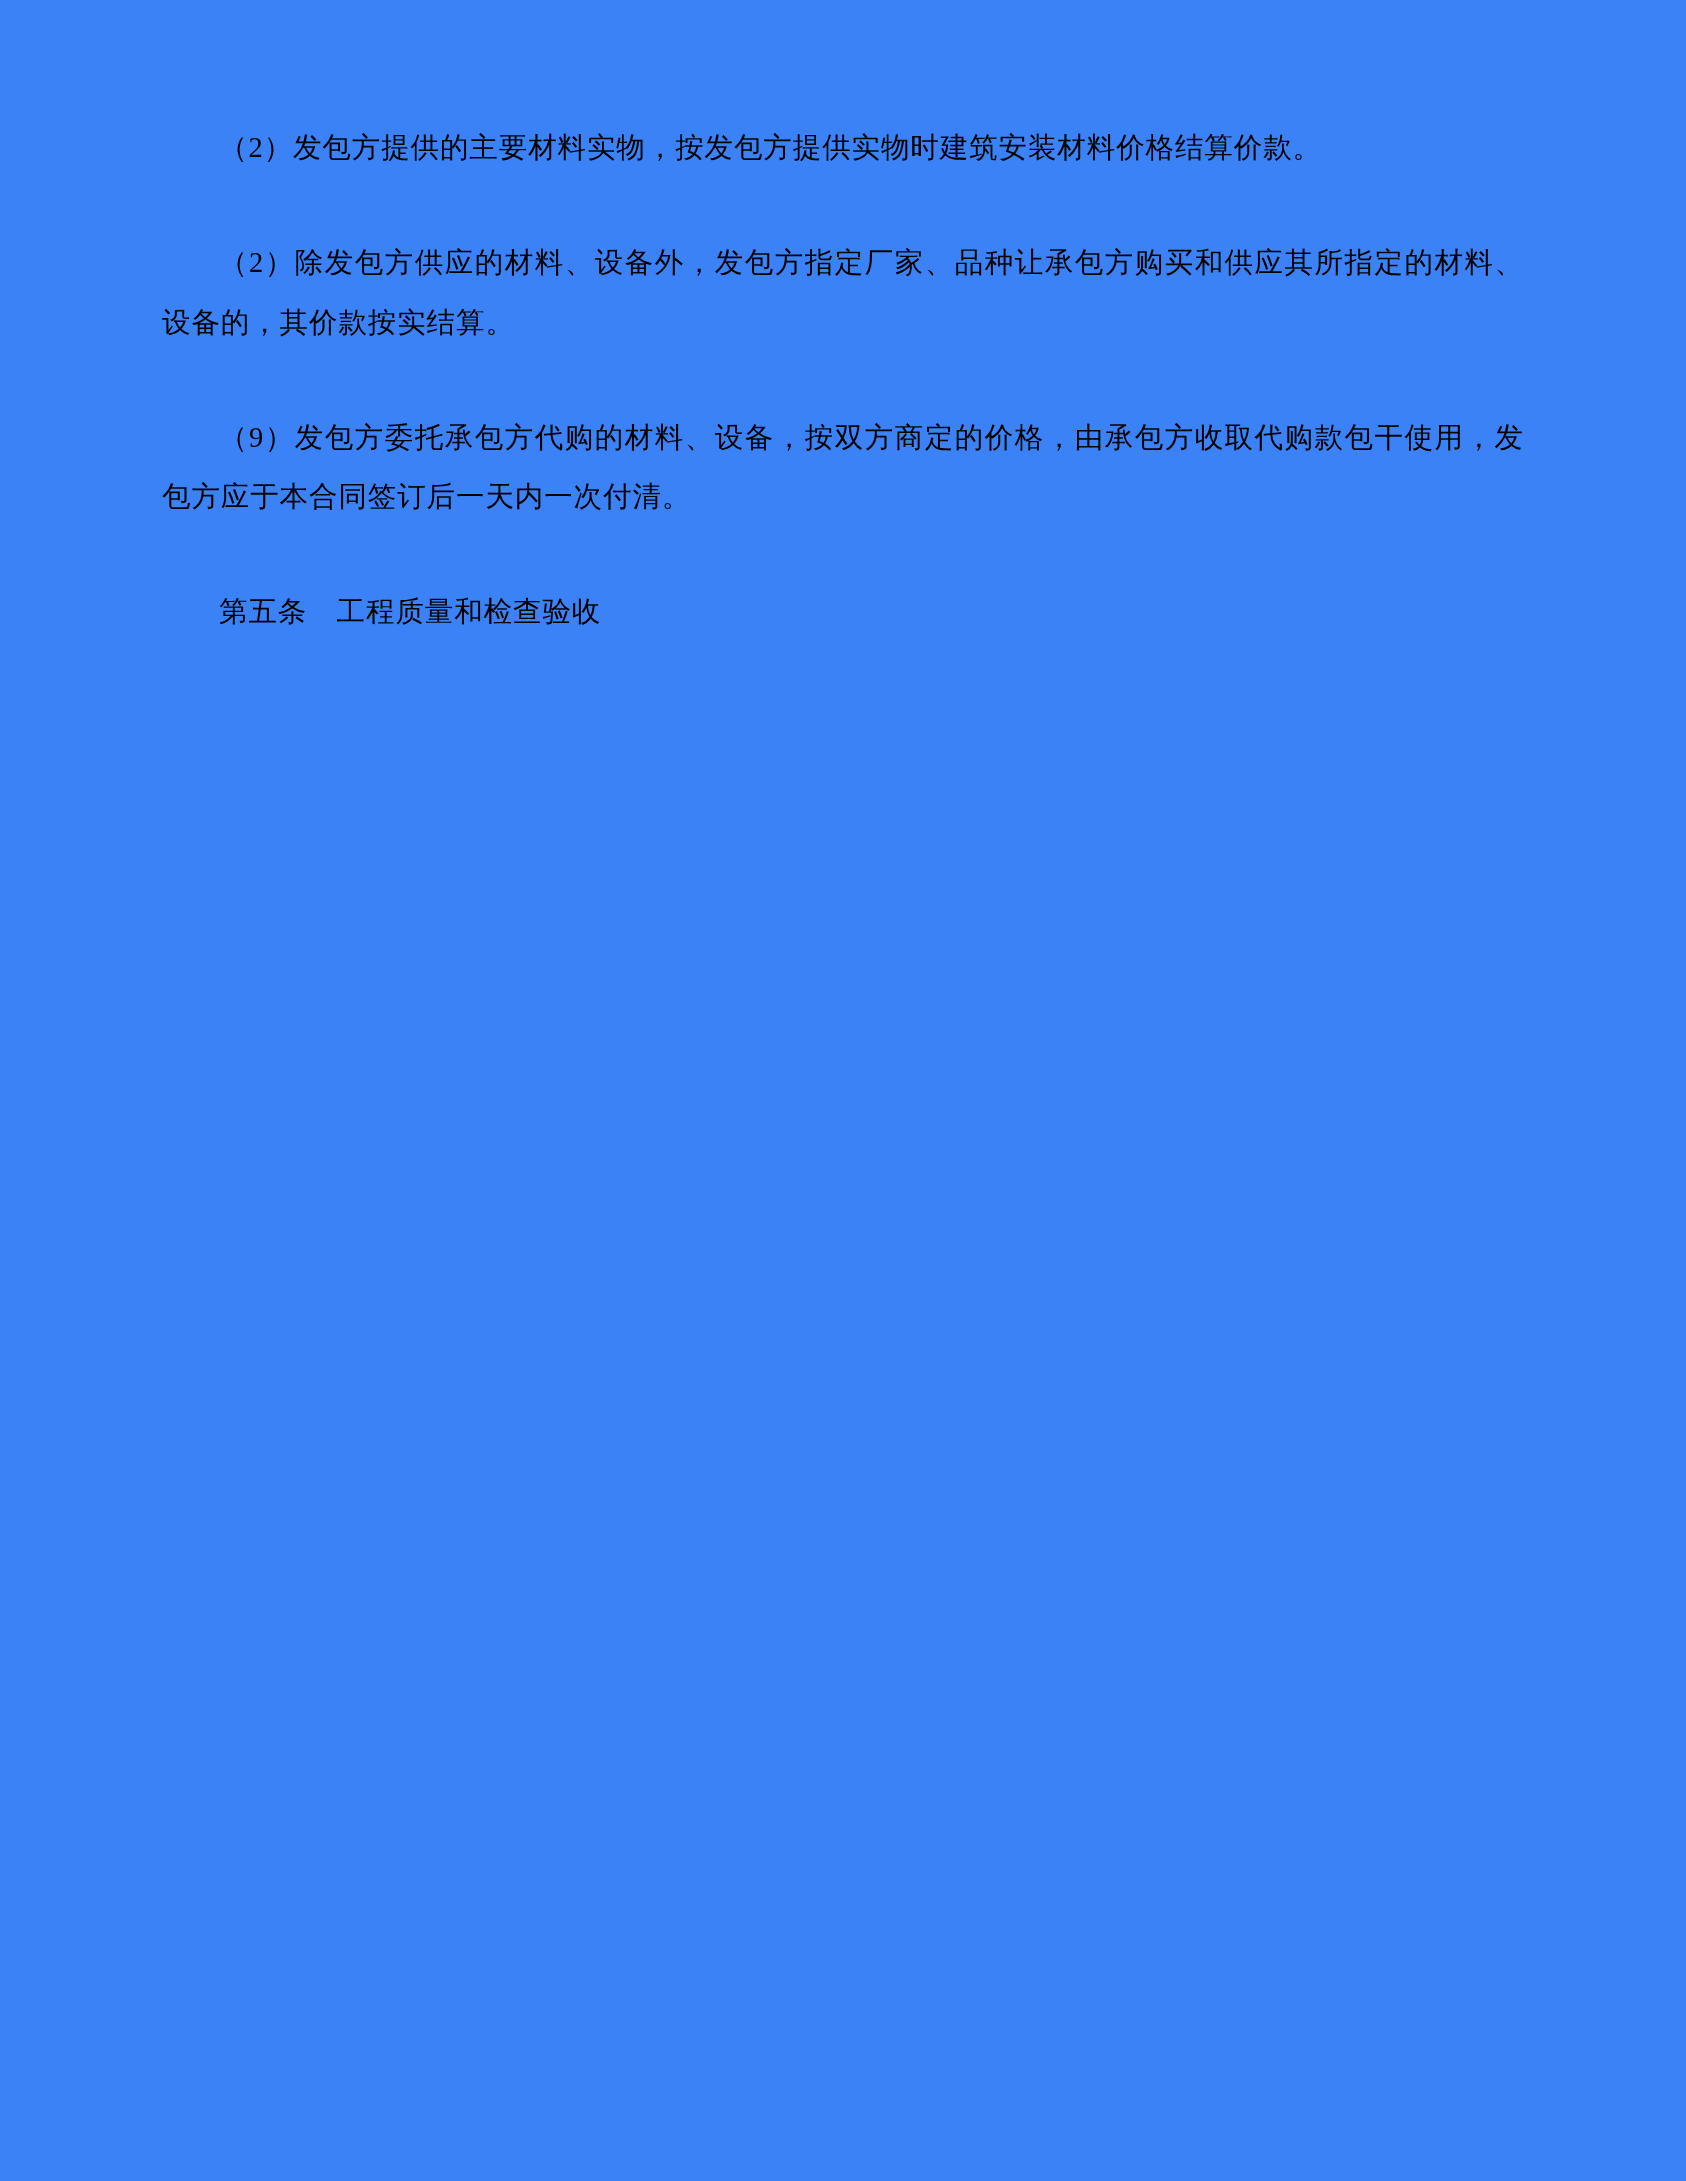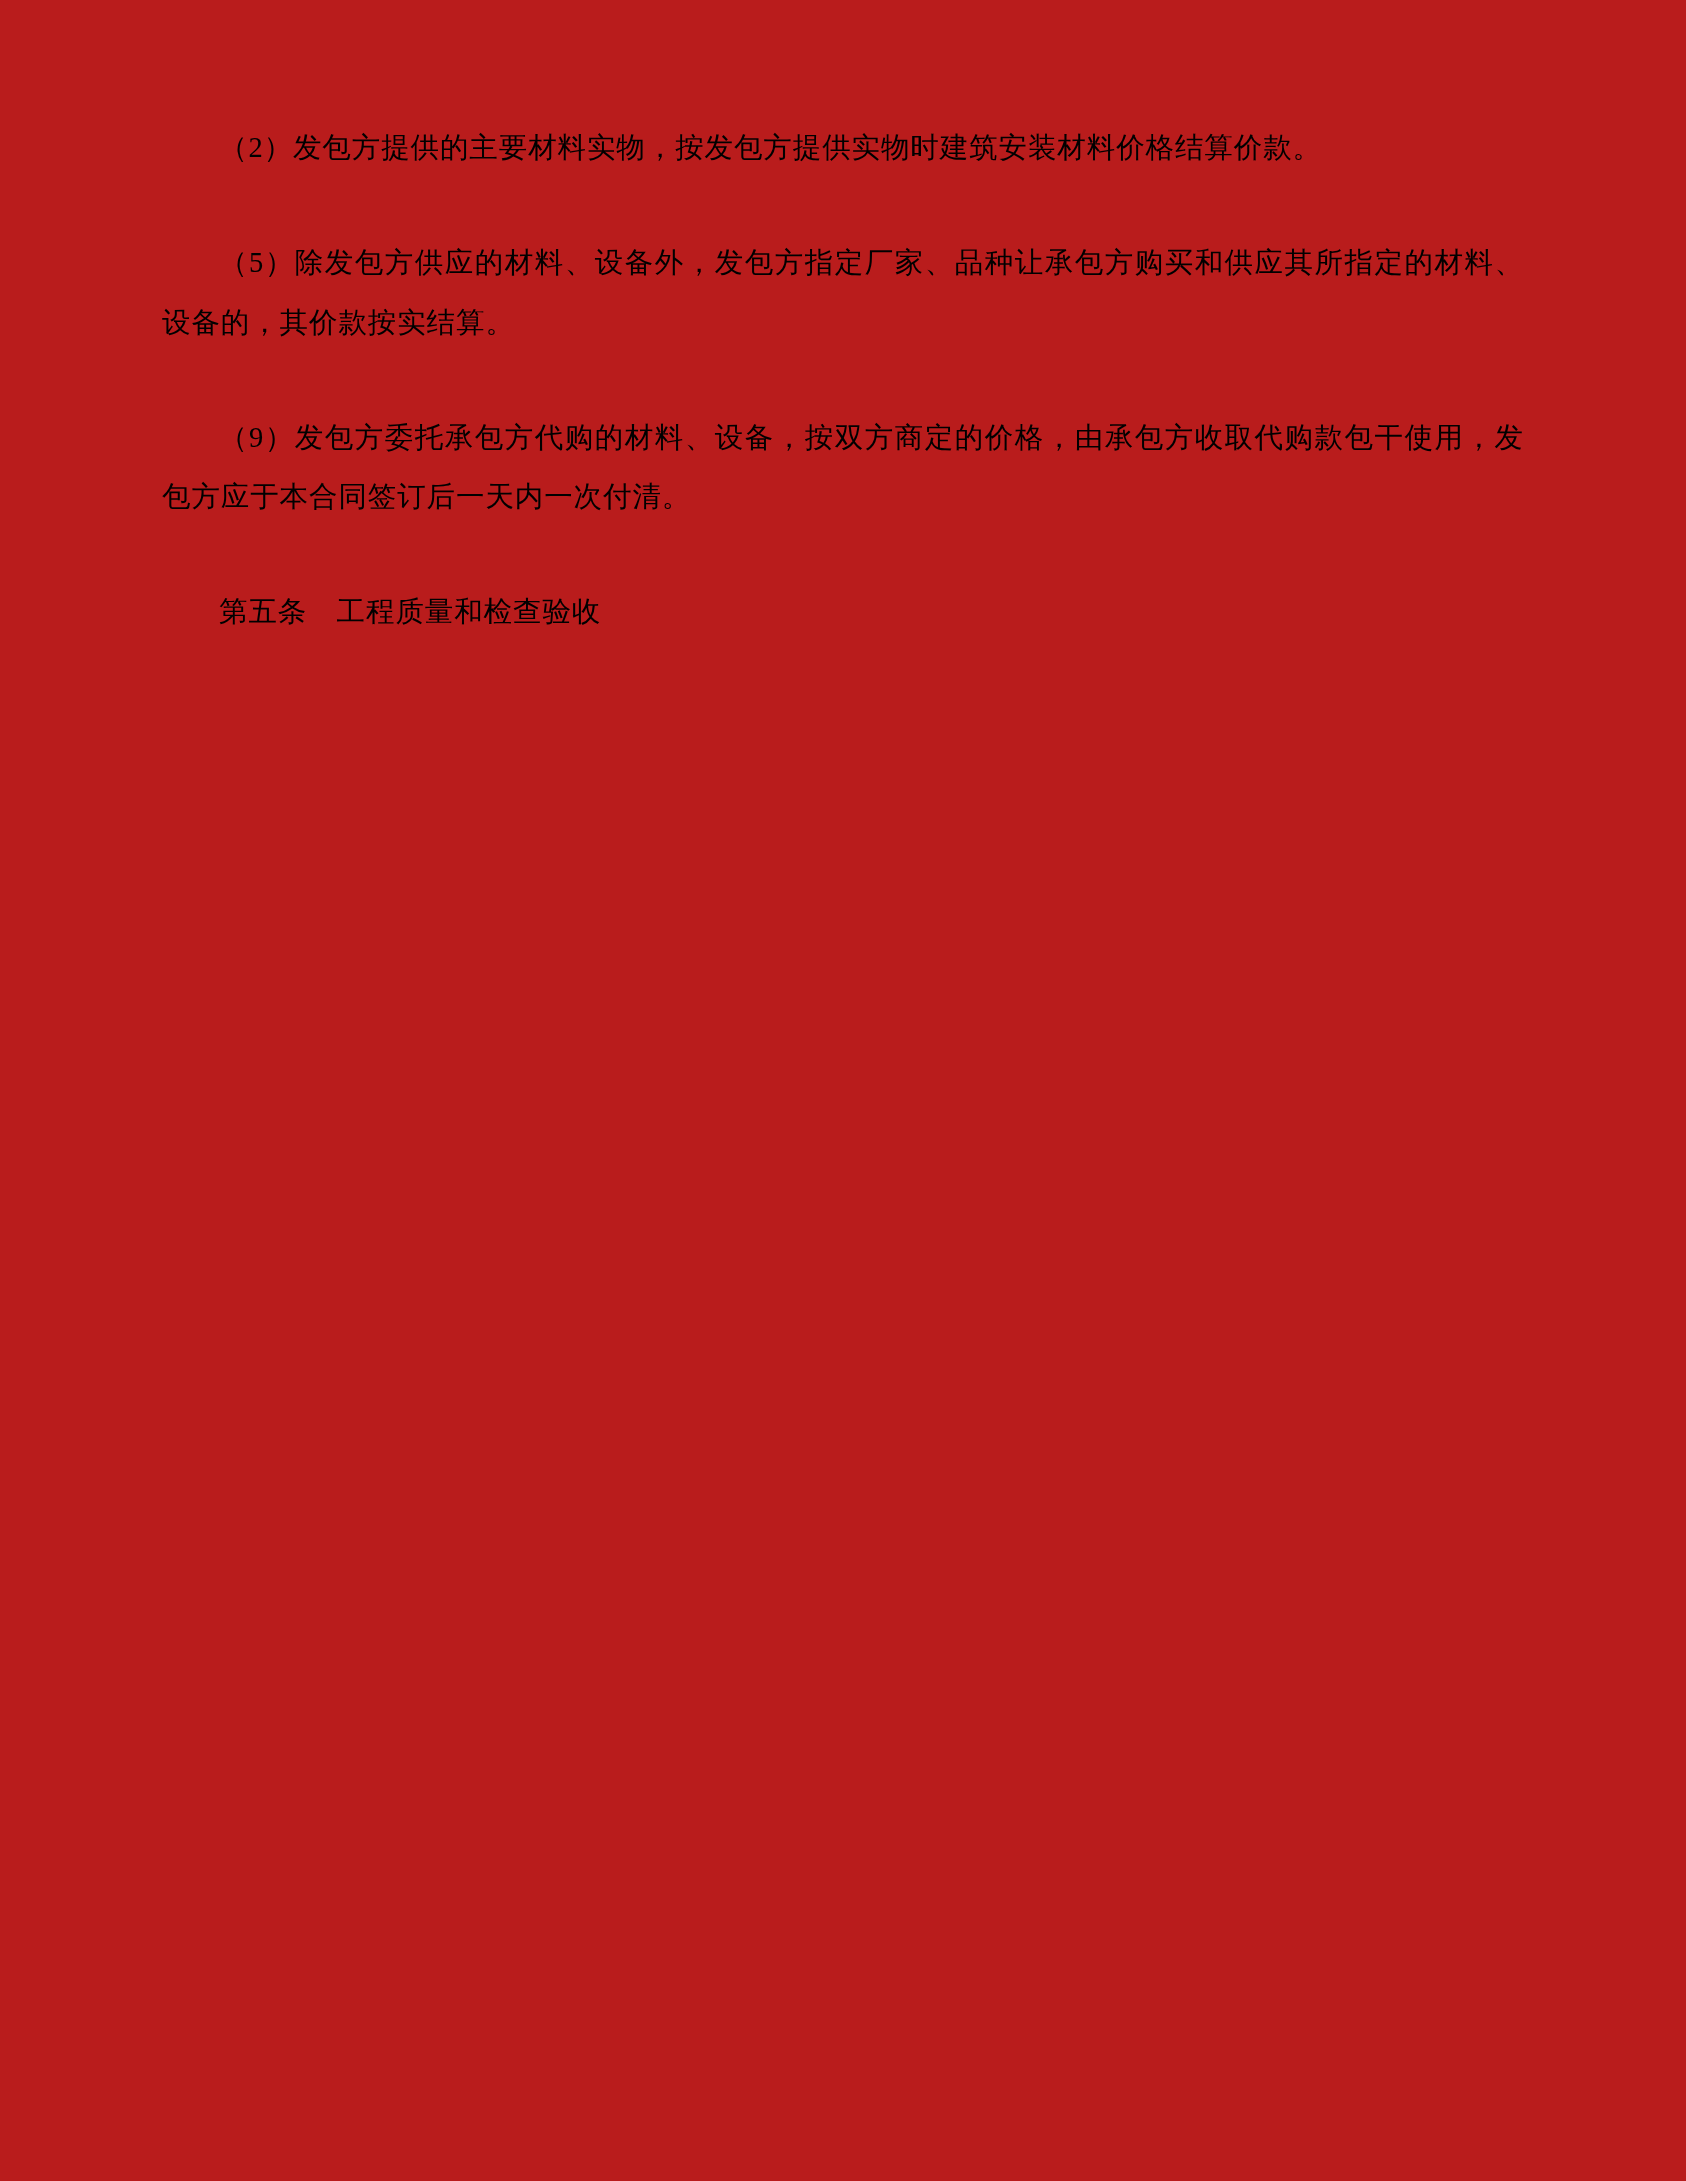"（2）发包方提供的主要材料实物，按发包方提供实物时建筑安装材料价格结算价款。" .page { background: #b91c1c -> #3b82f6 }
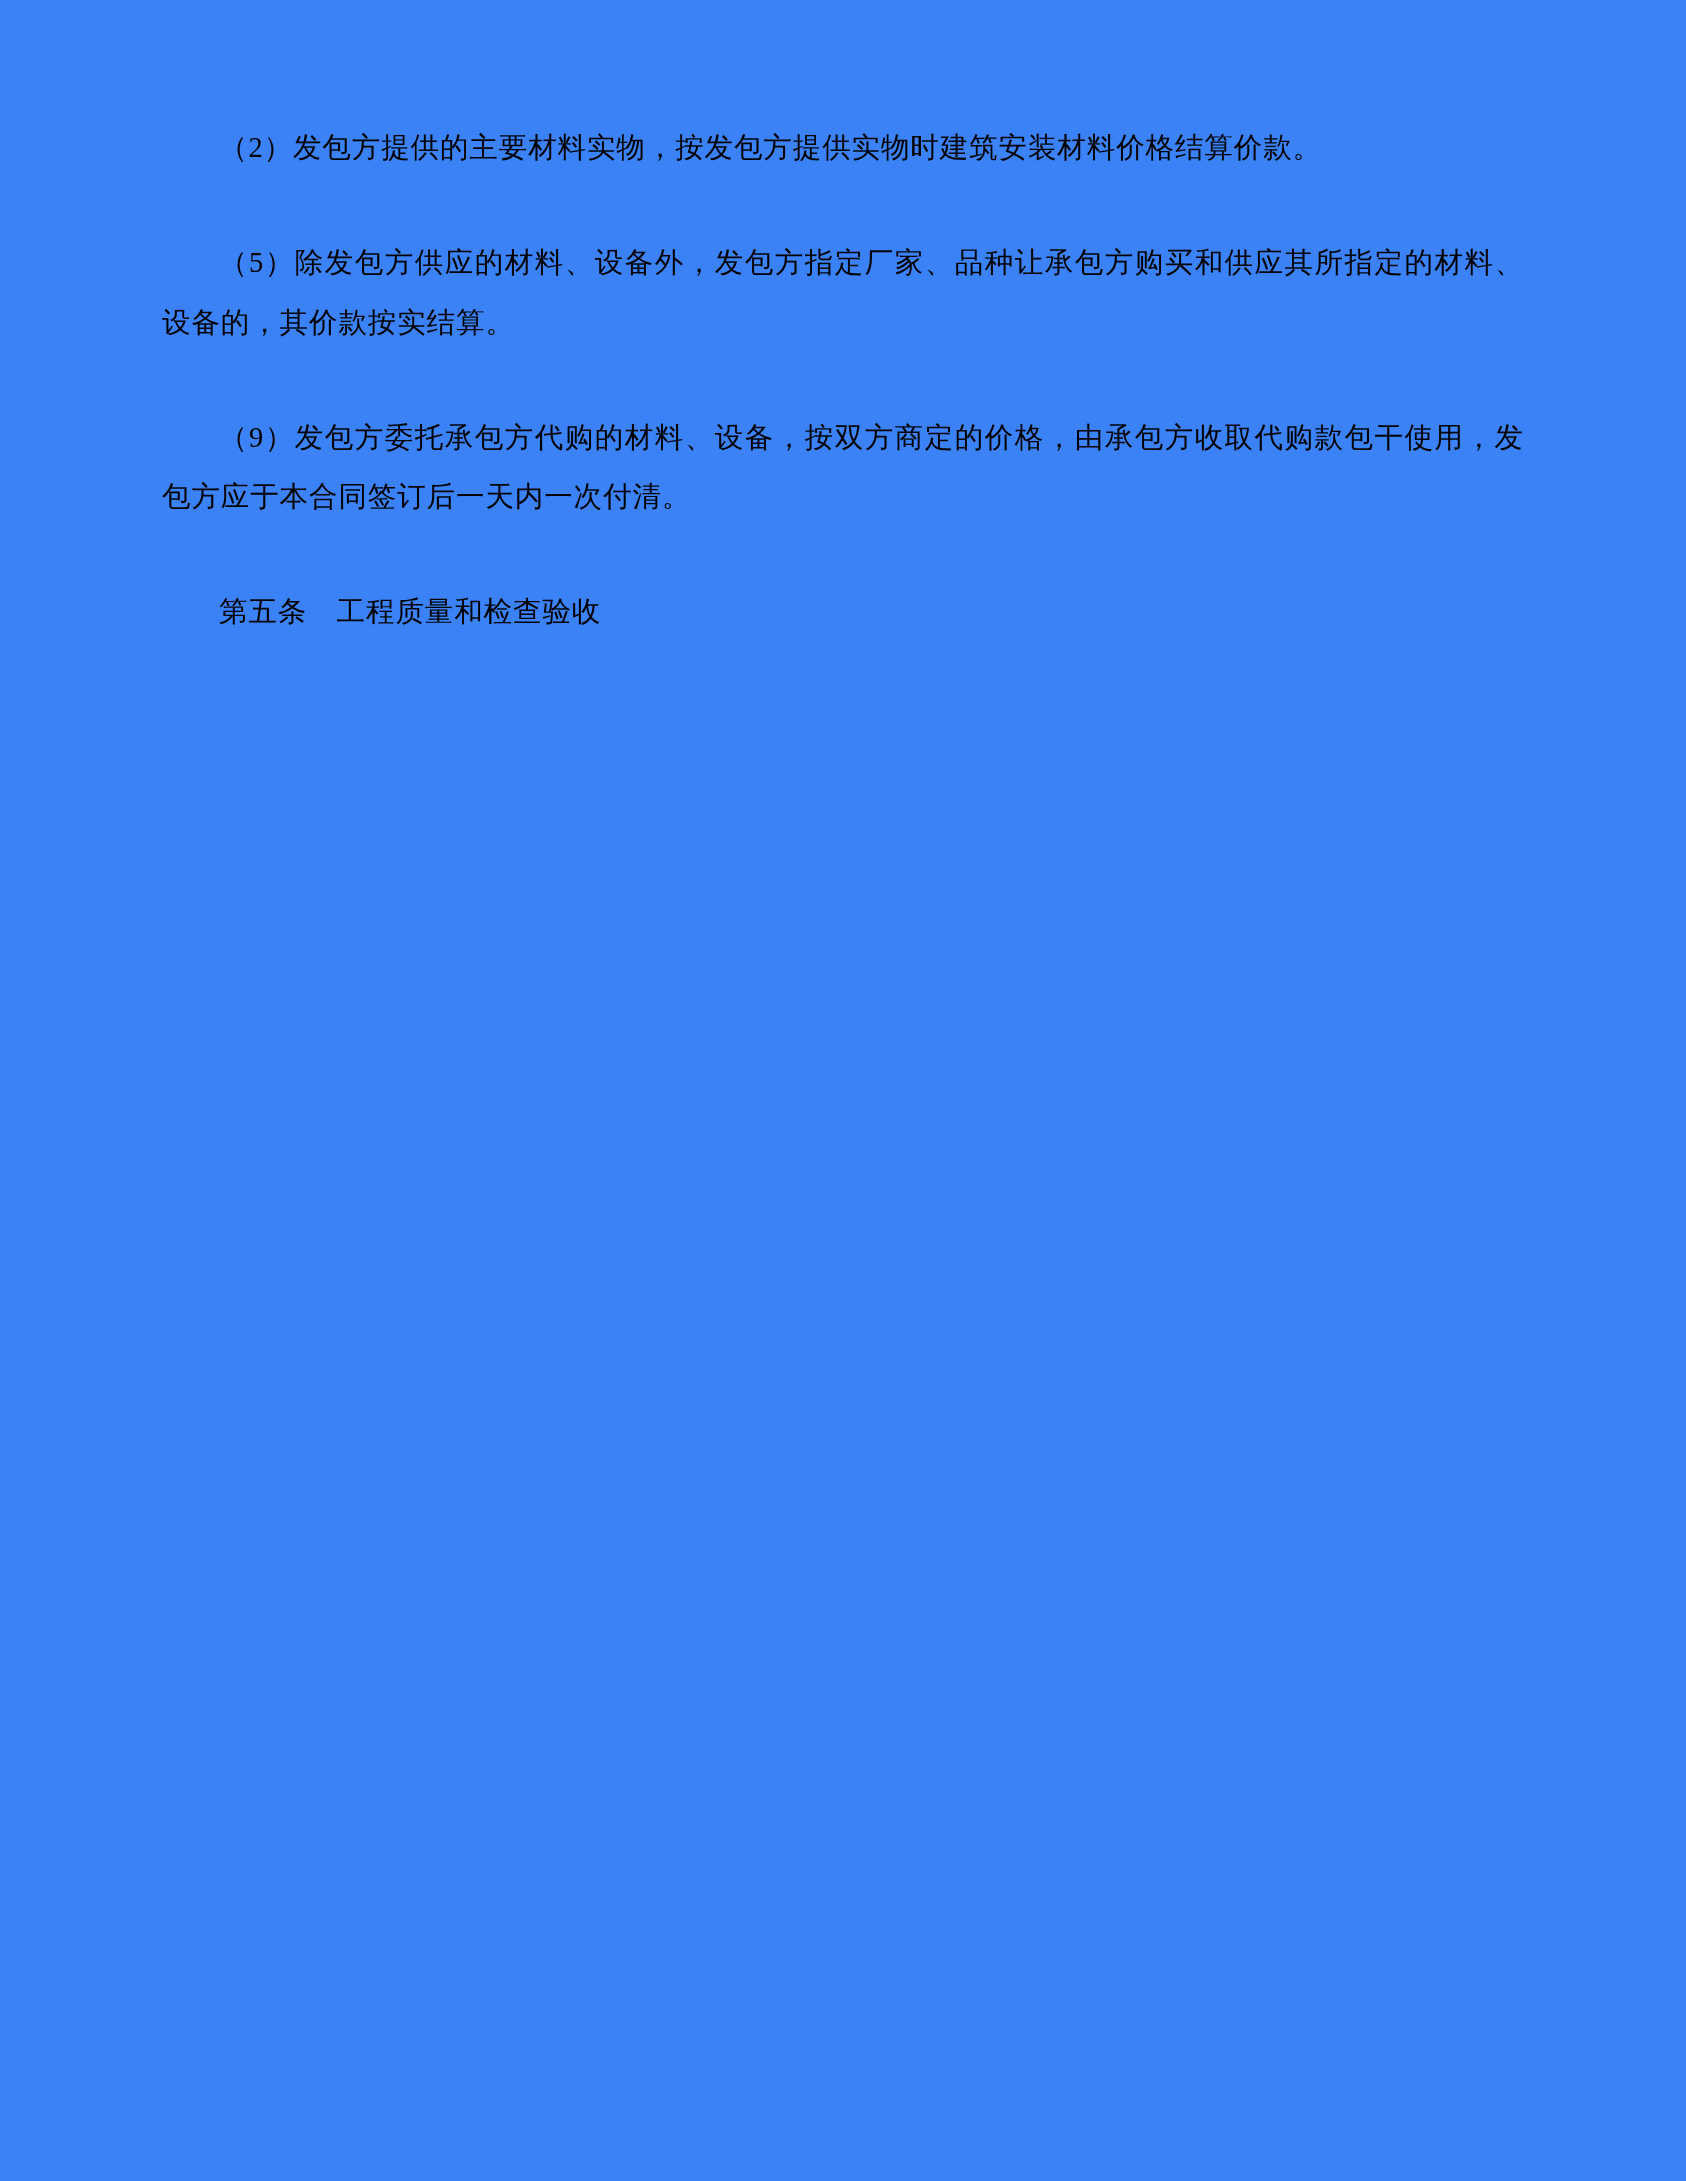"（5）除发包方供应的材料、设备外，发包方指定厂家、品种让承包方购买和供应其所指定" p.doc-paragraph { text: 5 -> 2 }
